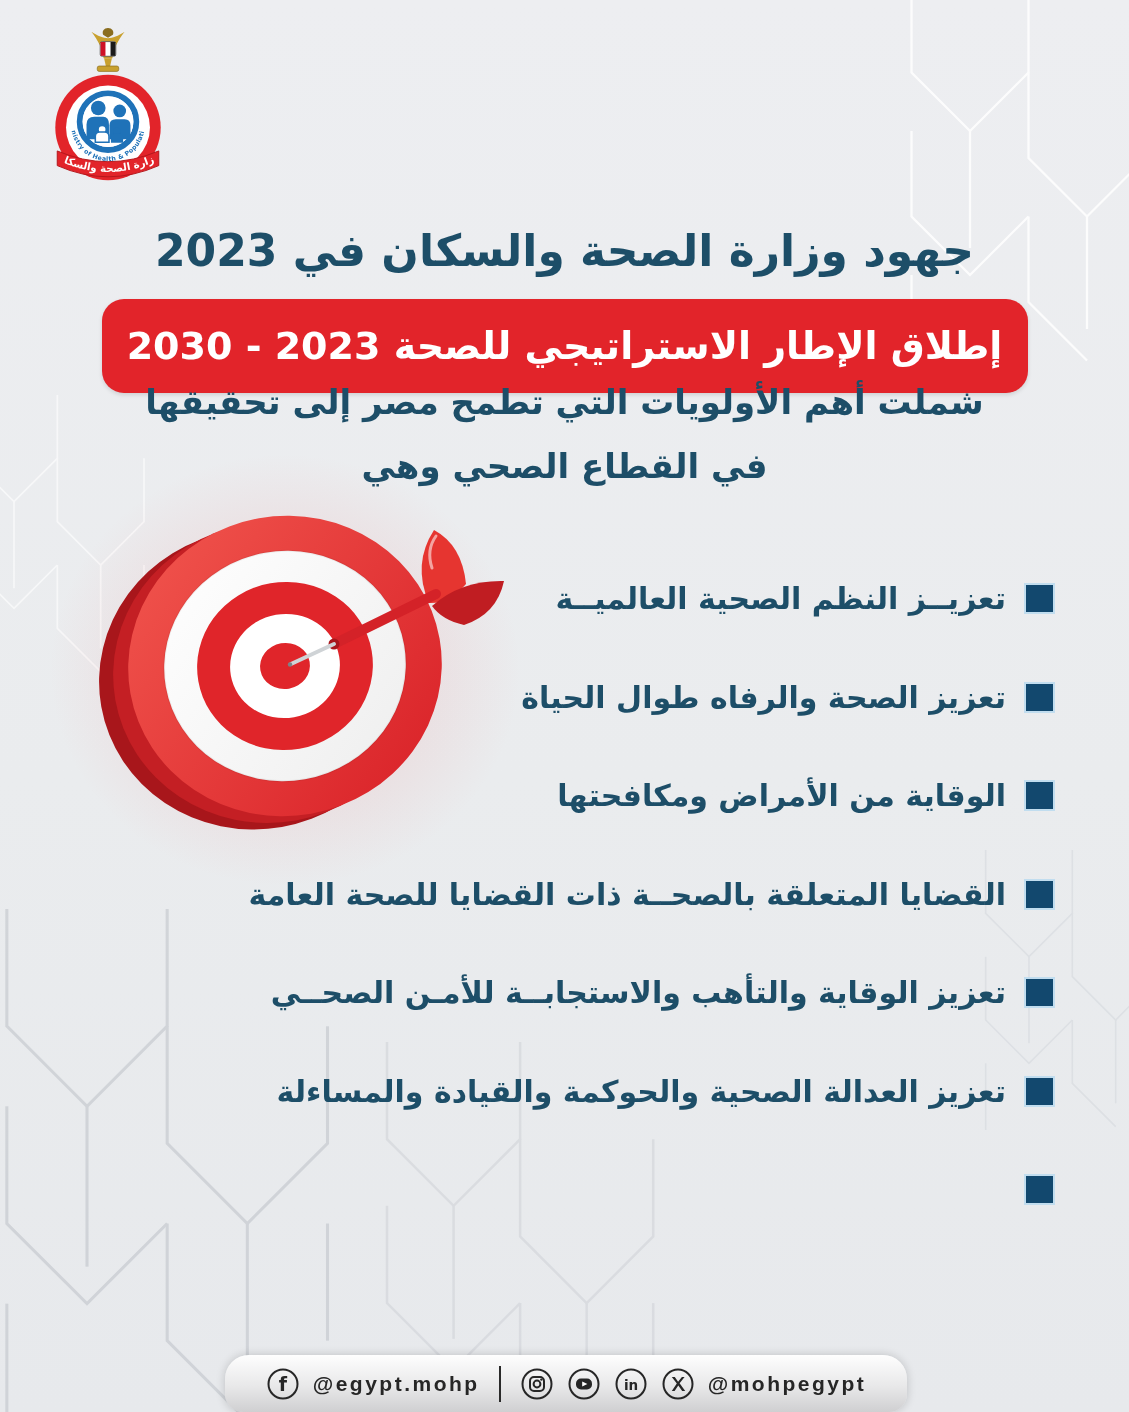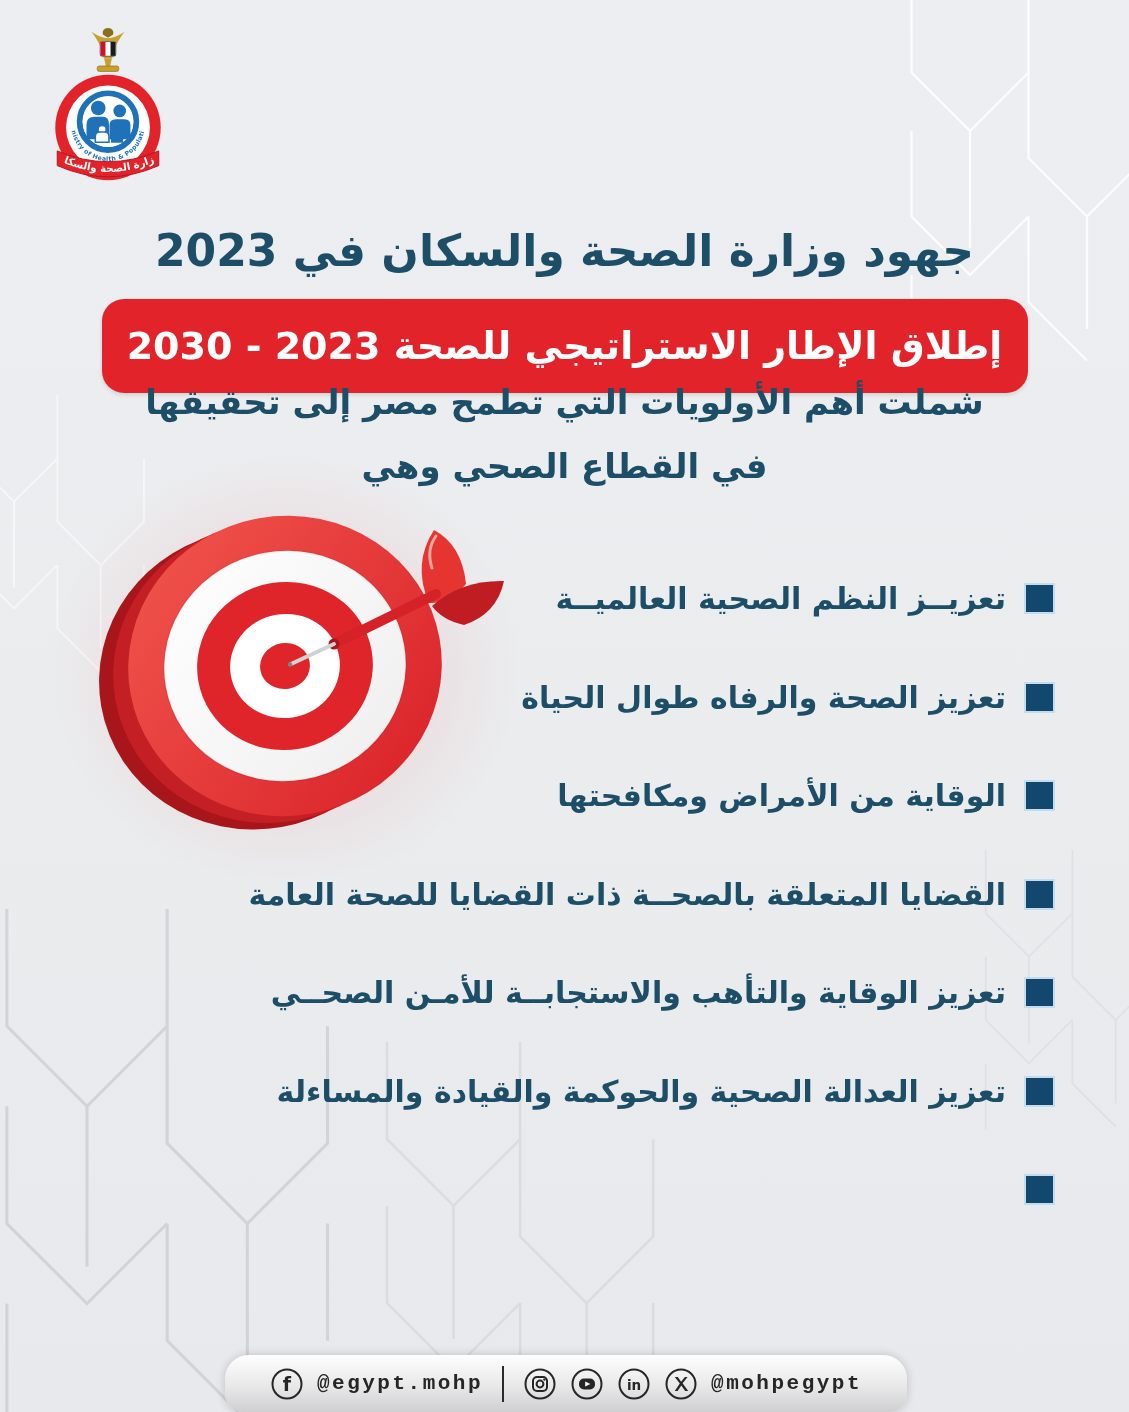"@egypt.mohp" .footer .handle { font-family: Liberation Mono, monospace -> Liberation Sans, sans-serif }
